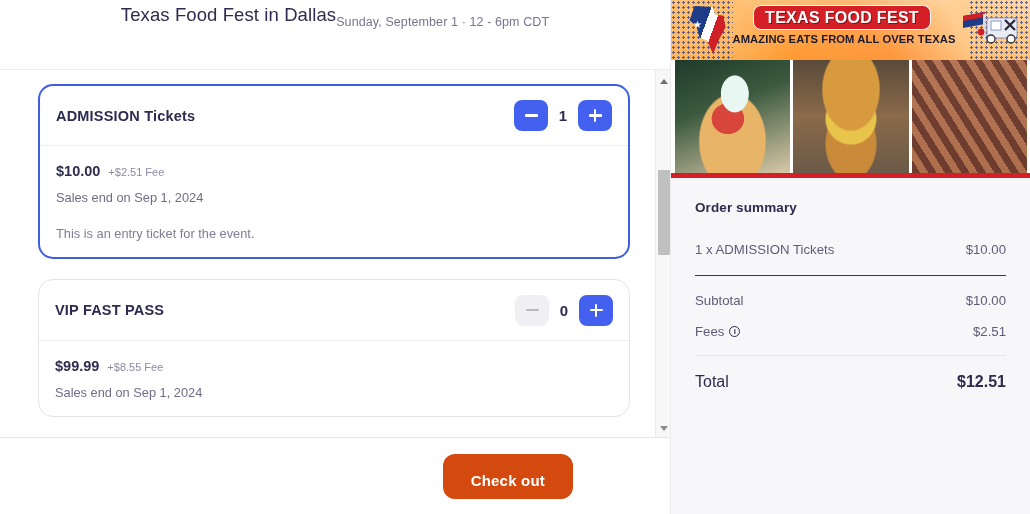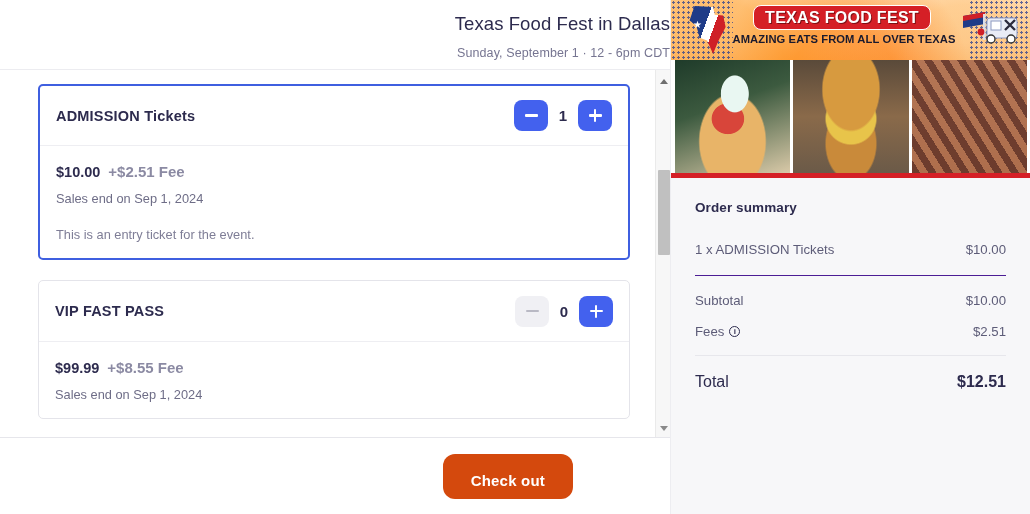"Texas Food Fest in Dallas" .event-header { align-items: flex-end -> flex-start; flex-direction: column -> none }
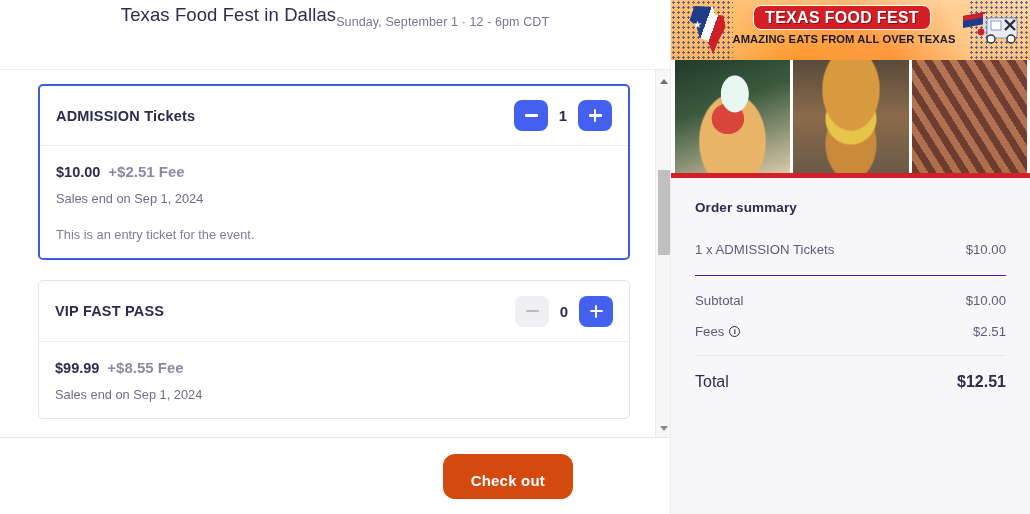"ADMISSION Tickets" .ticket-card { border-radius: 5px -> 15px }
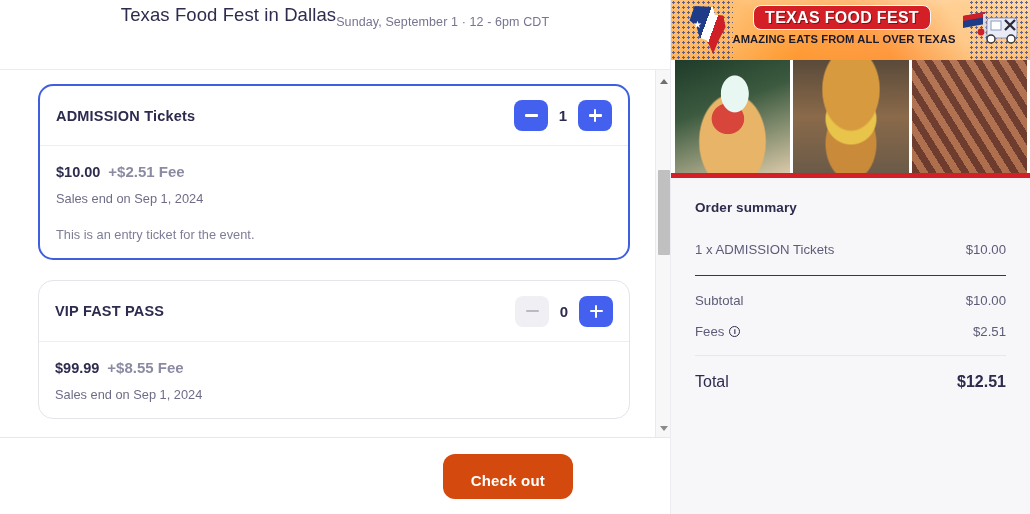"+$2.51 Fee" .fee { font-size: 15px -> 11px; font-weight: bold -> none }
